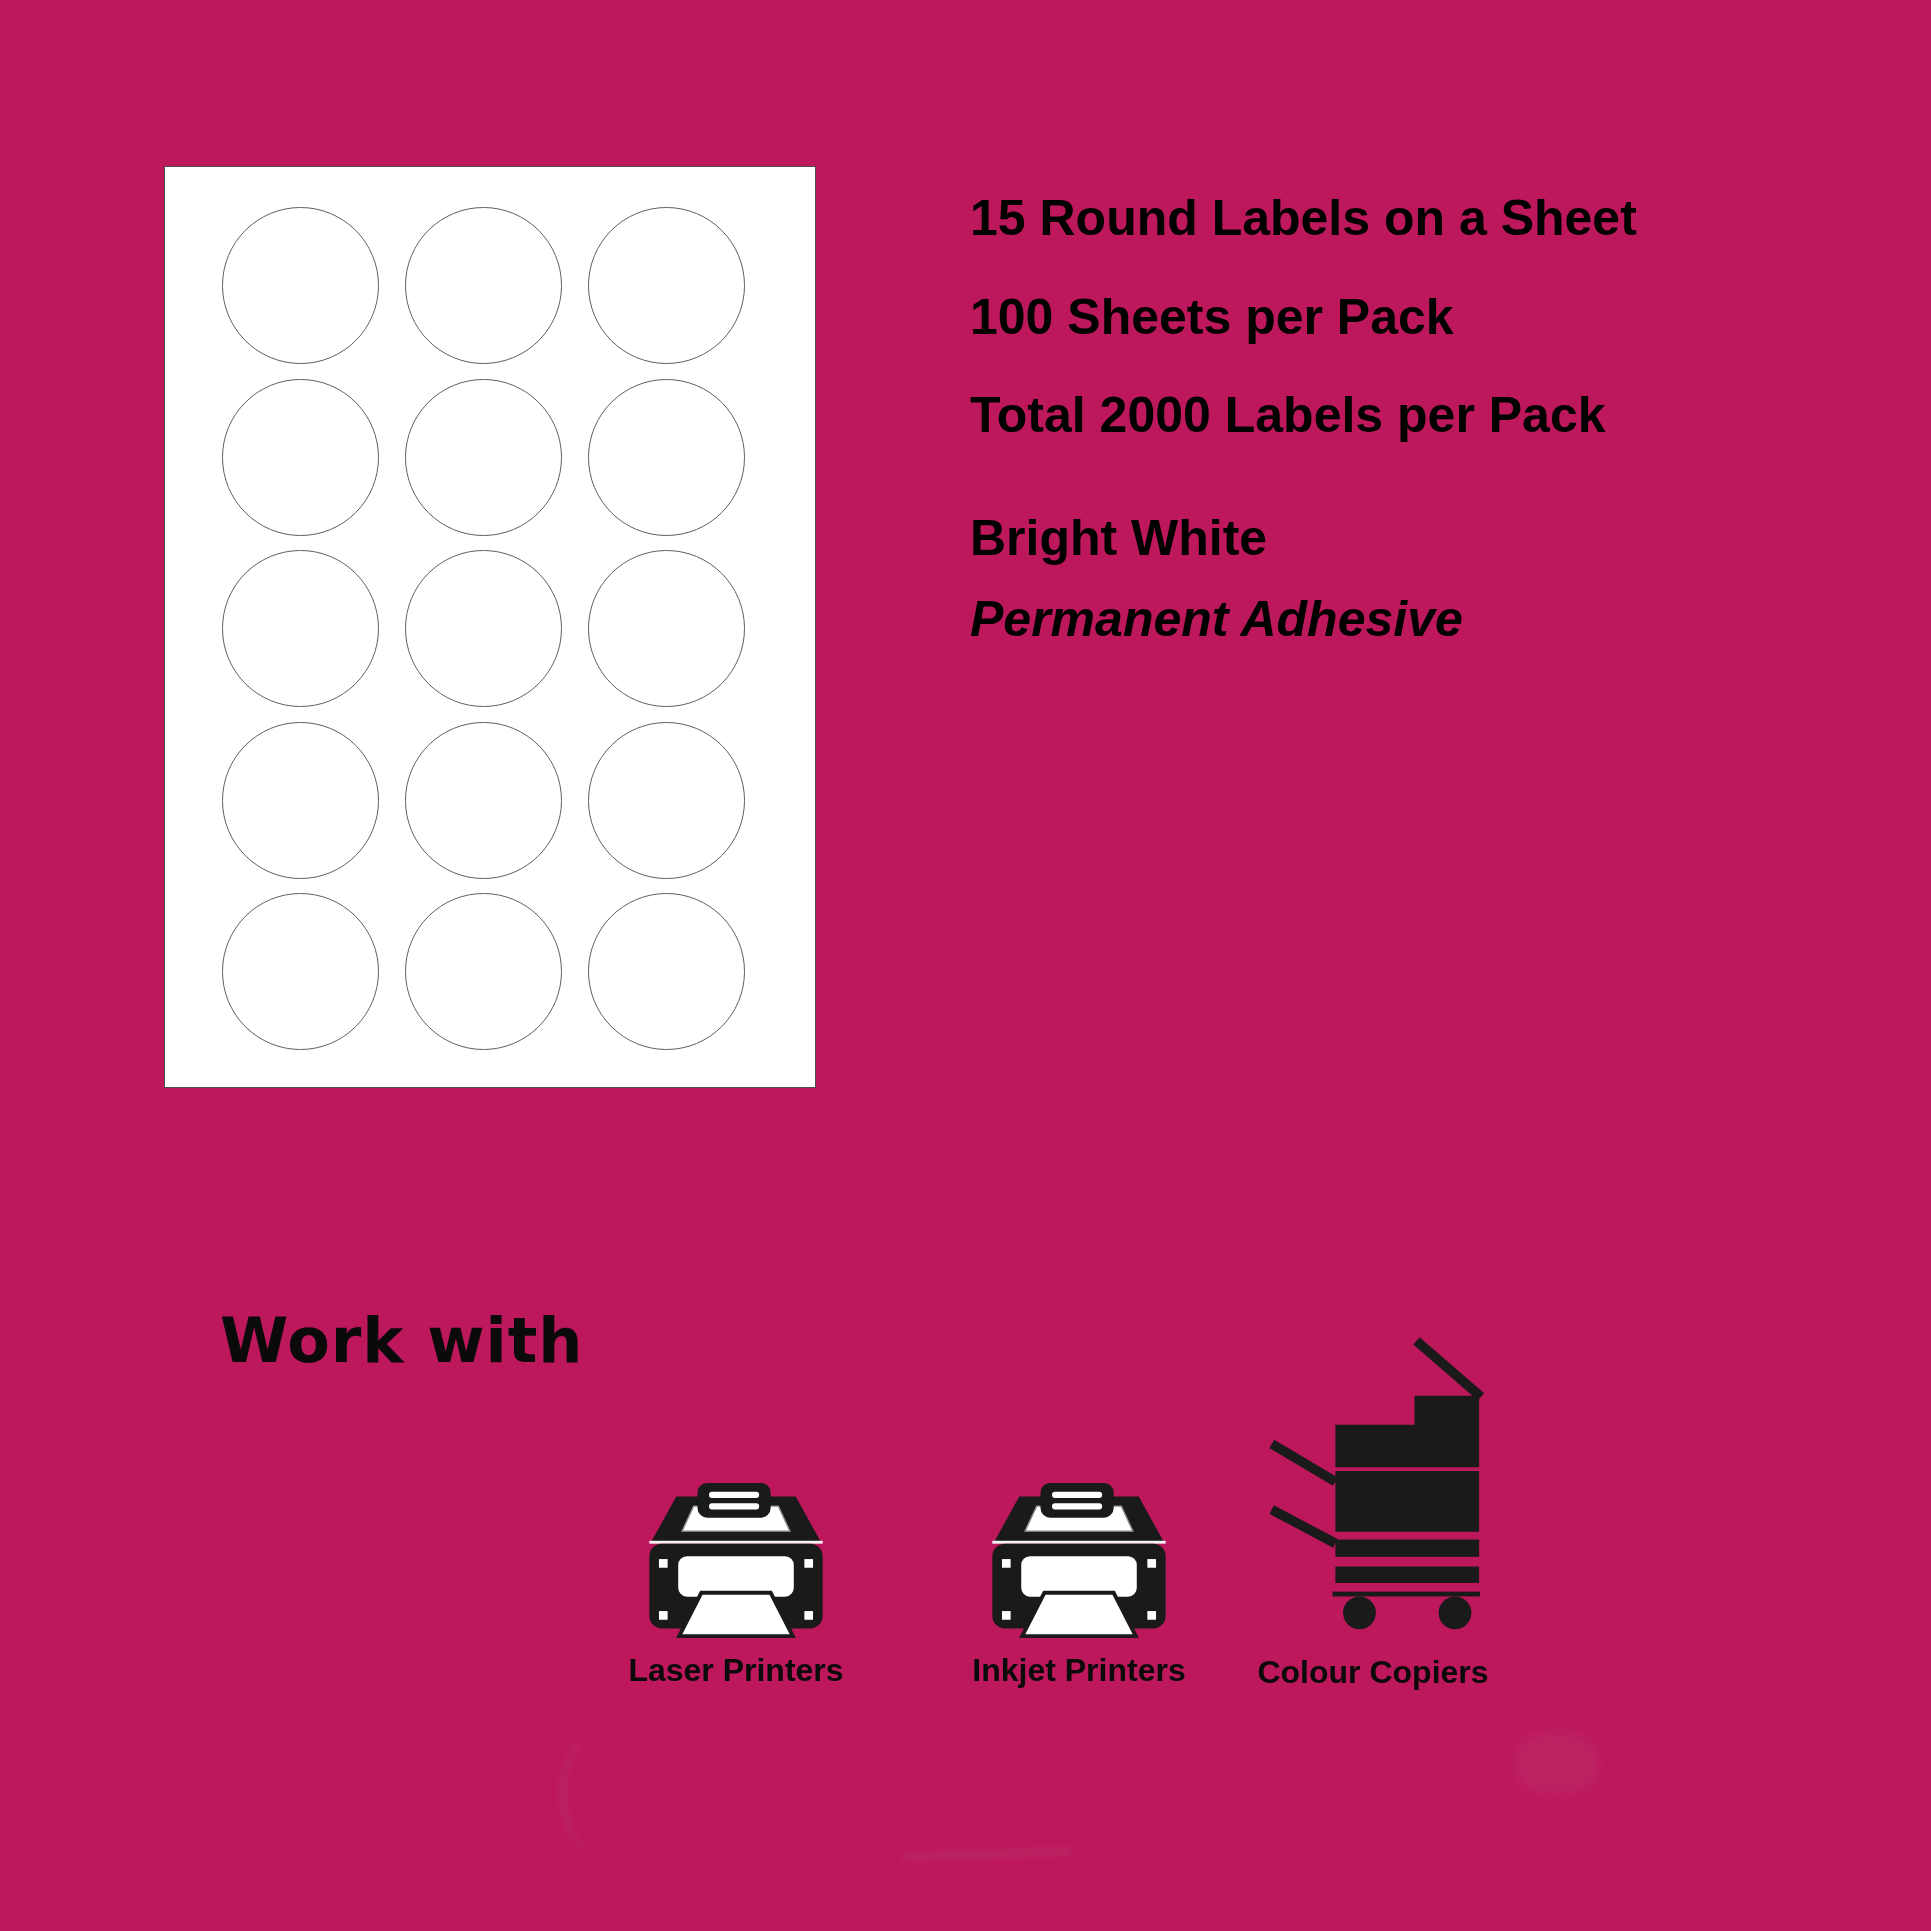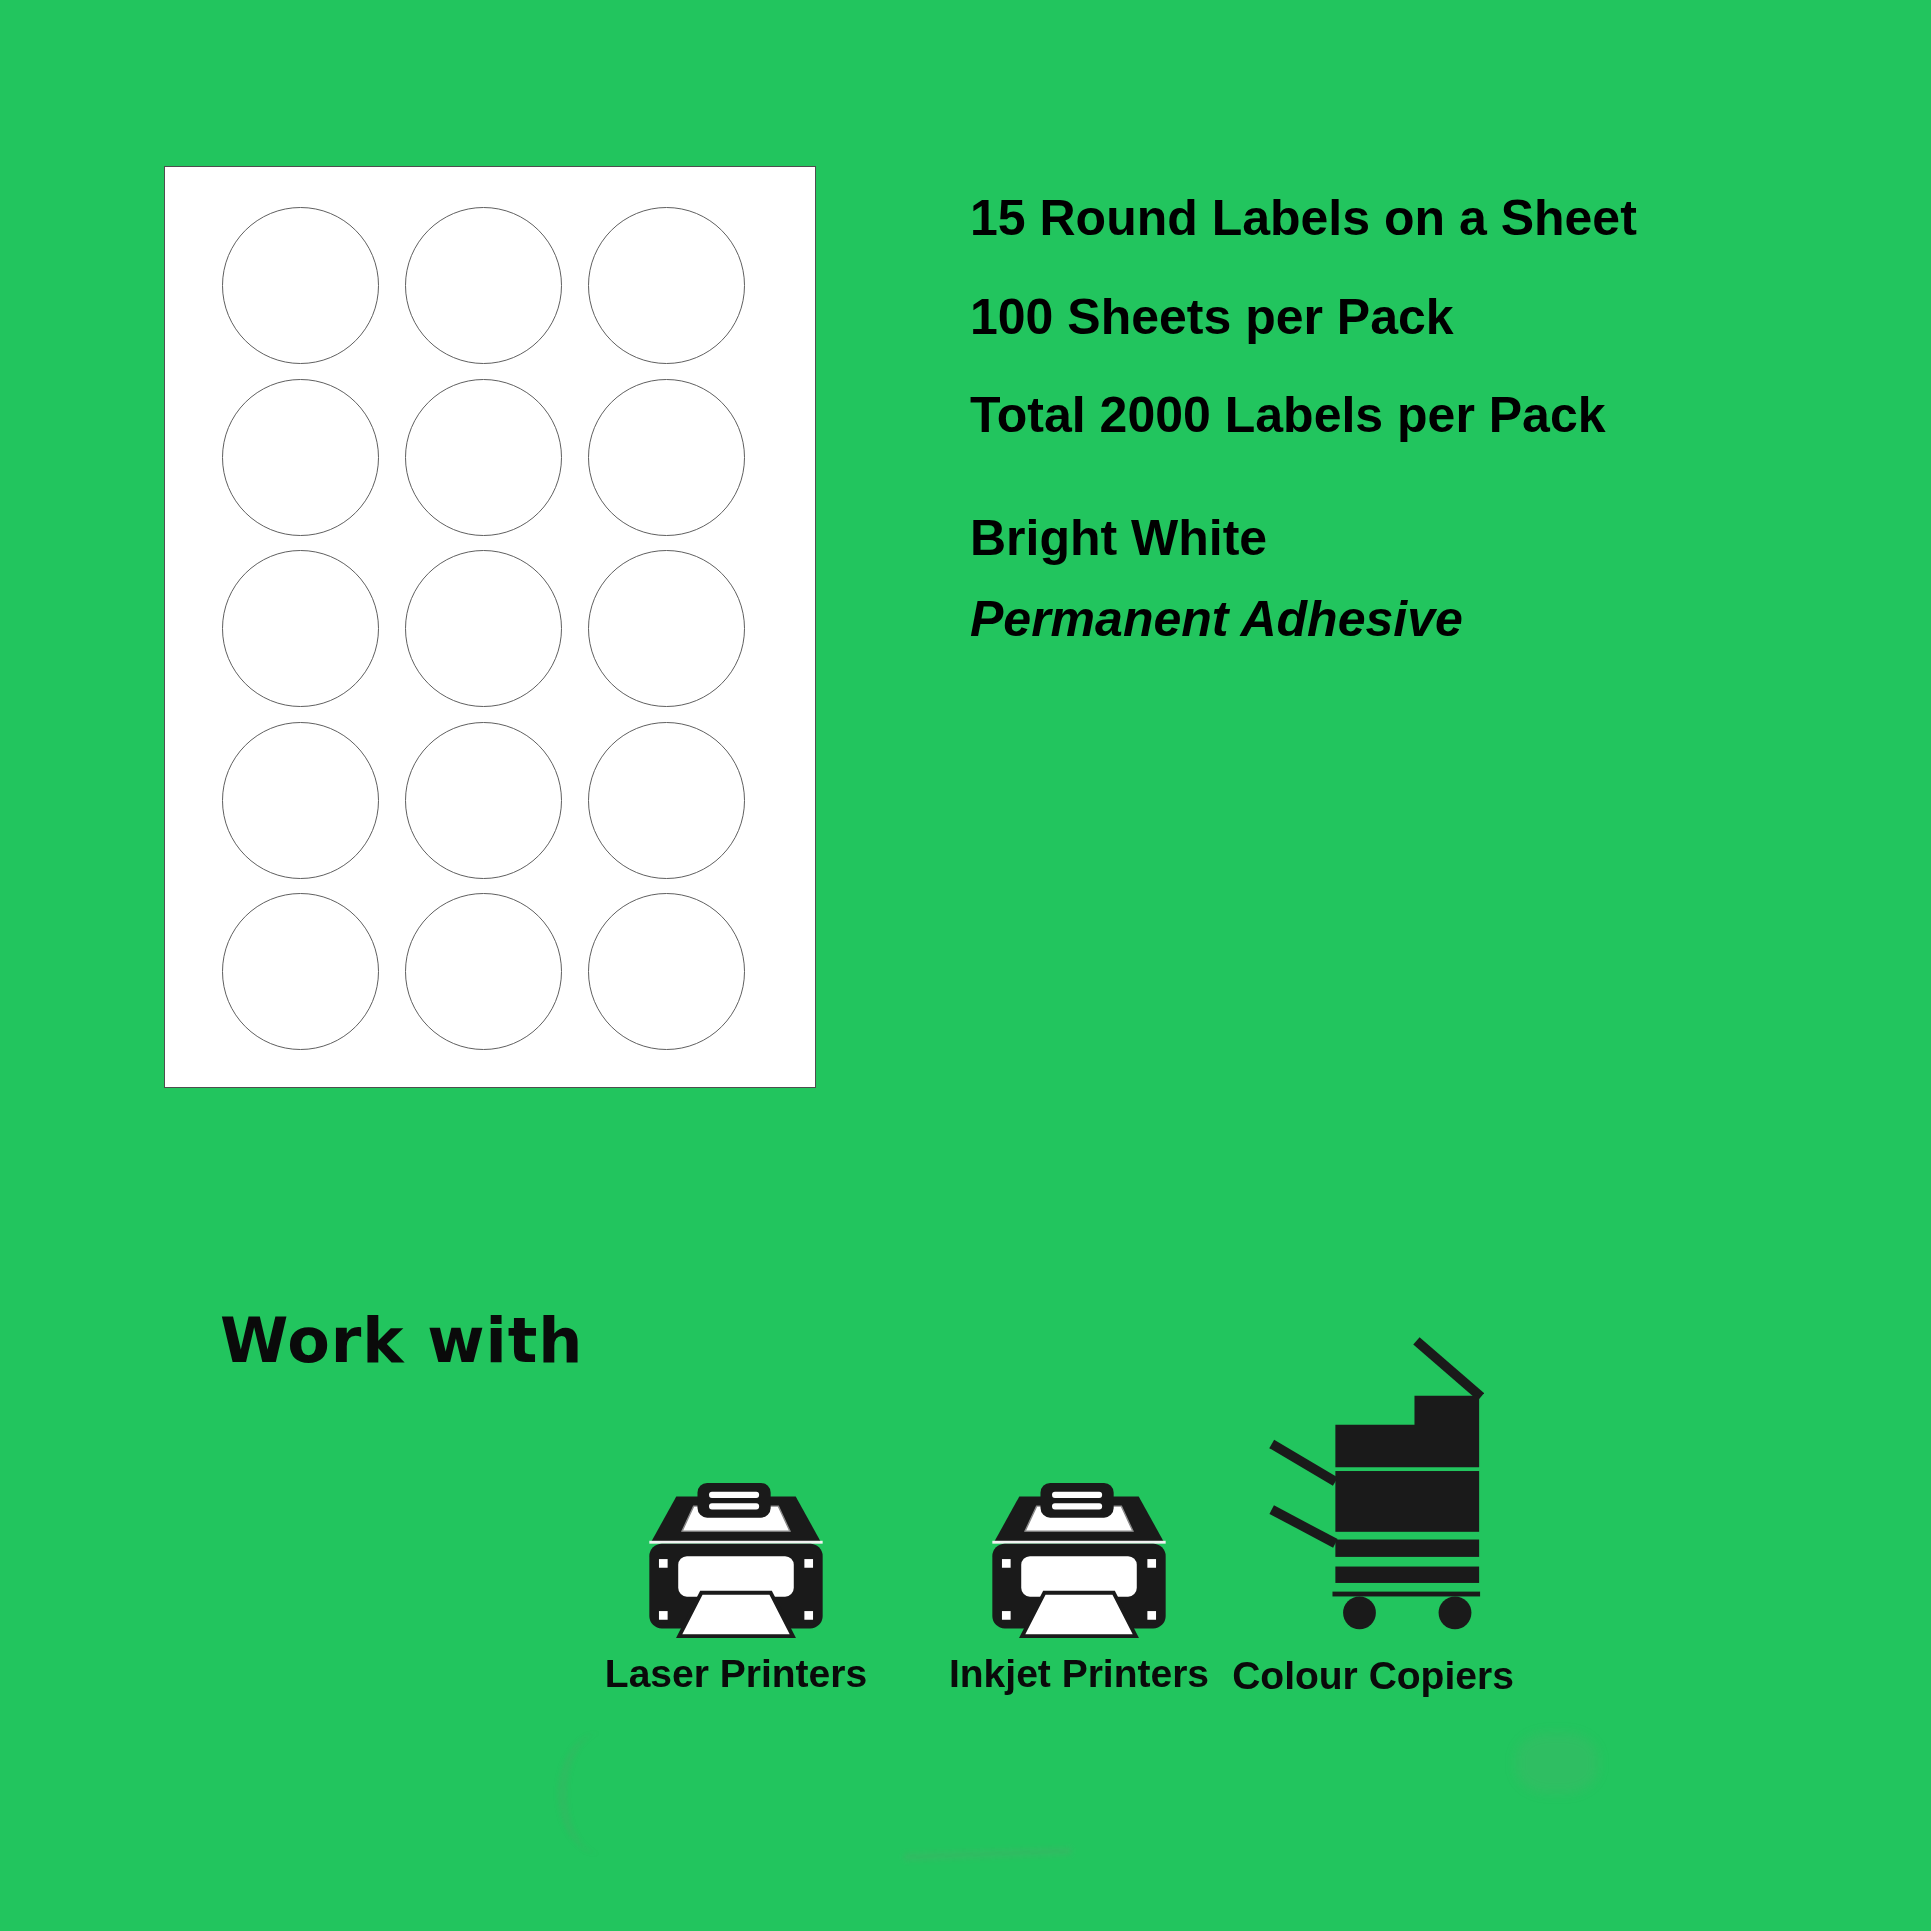"15 Round Labels on a" .canvas { background: #22c55e -> #be185d }
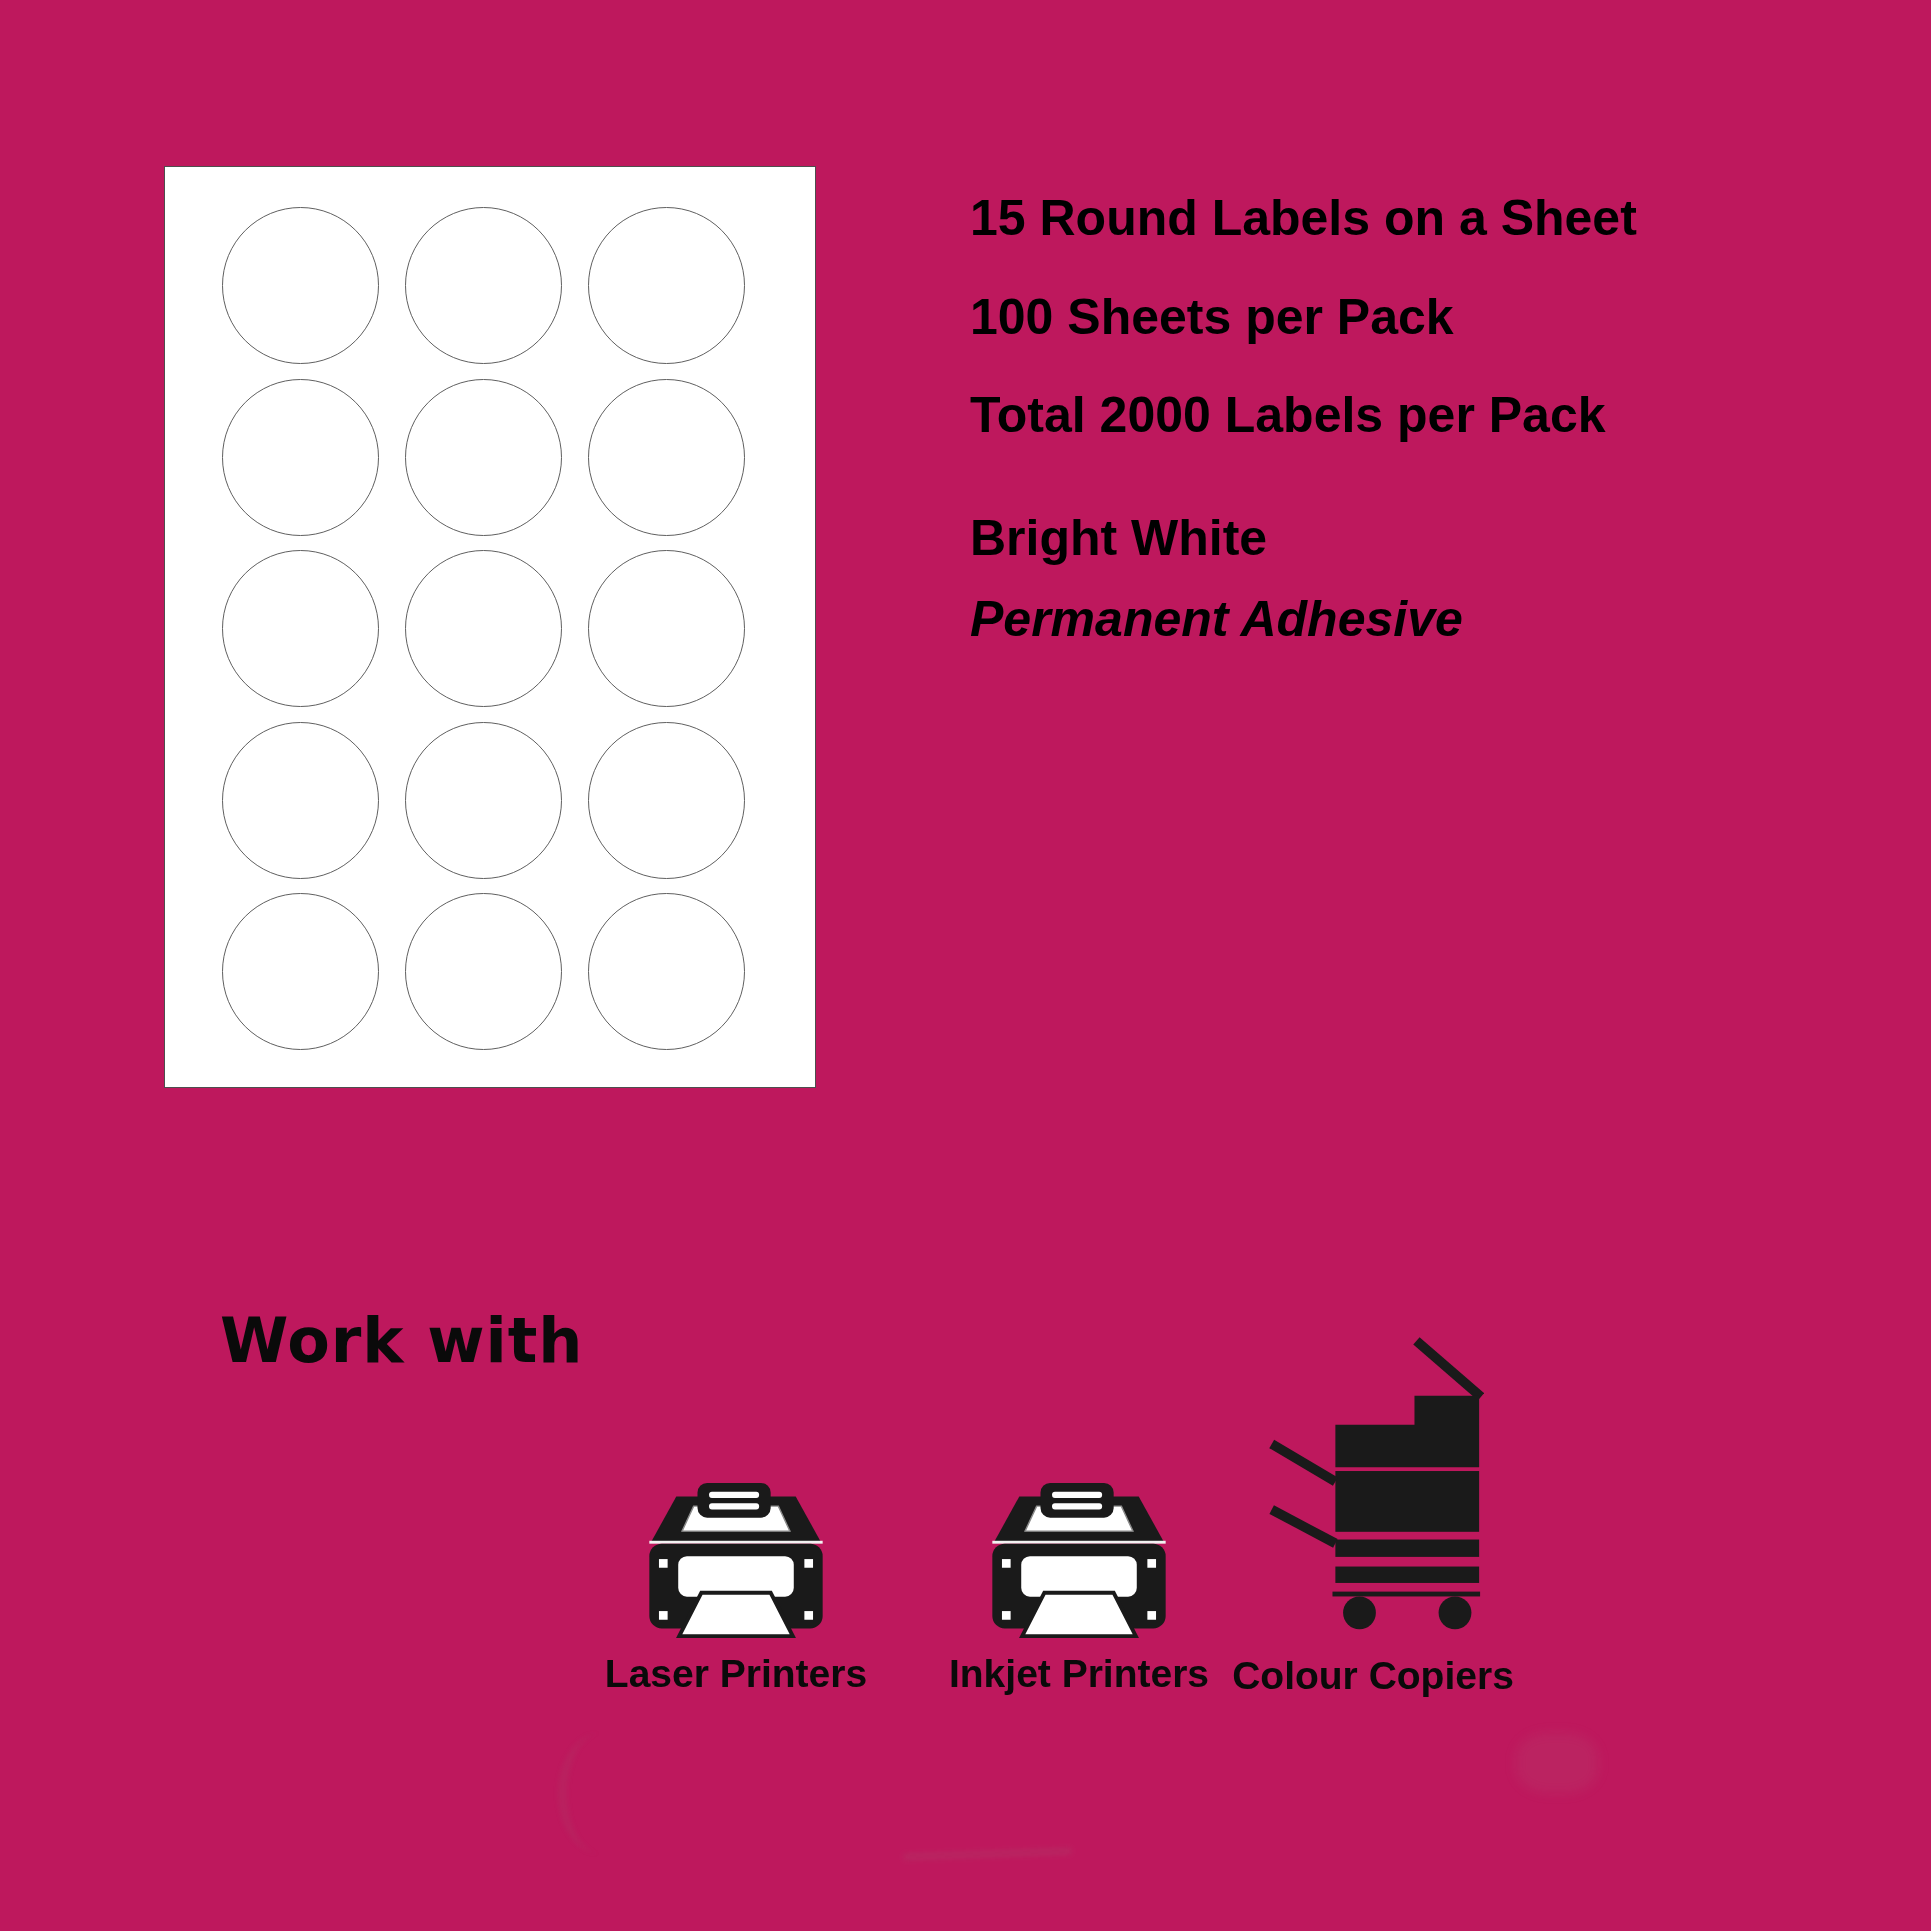"Laser Printers" .device .caption { font-size: 39px -> 32px }
